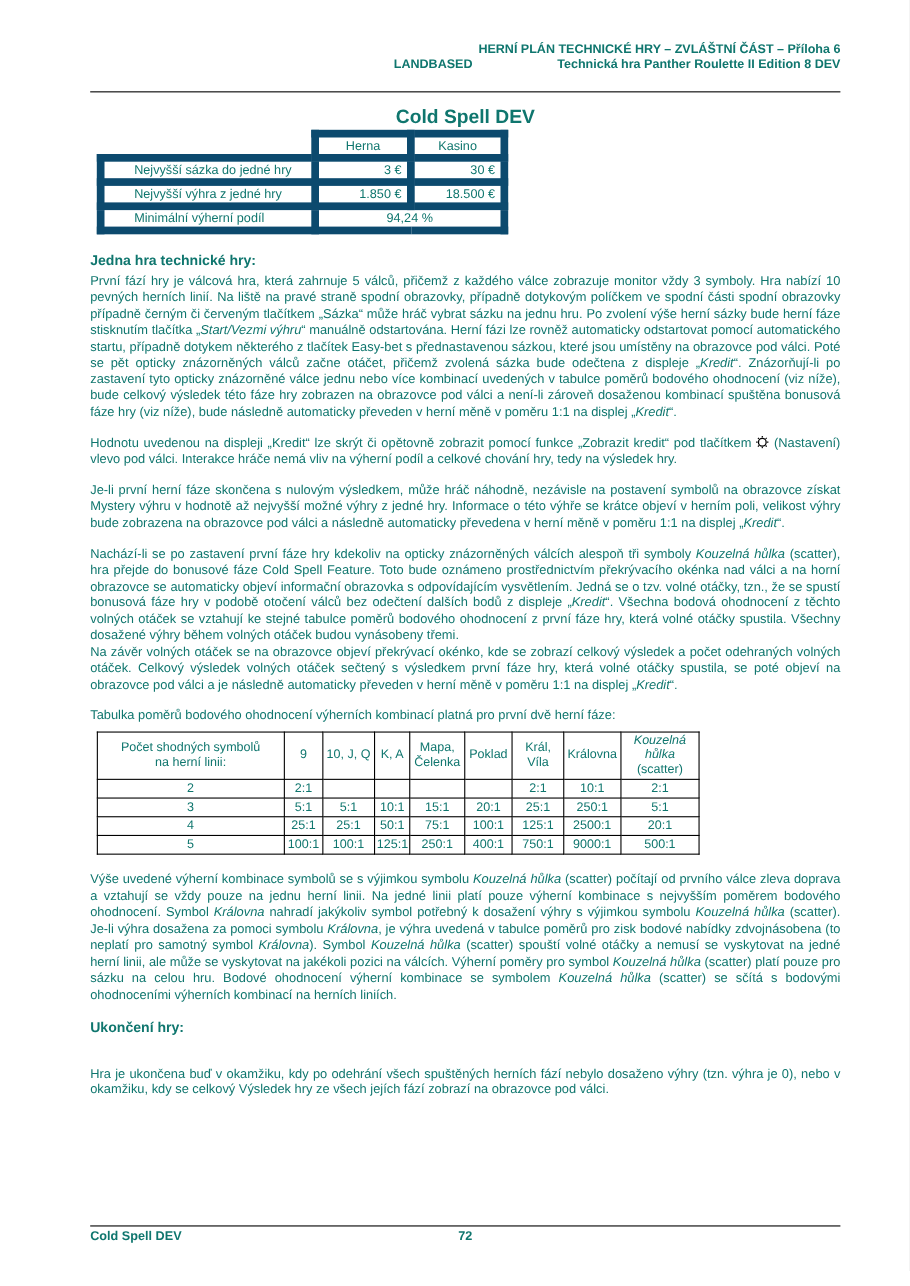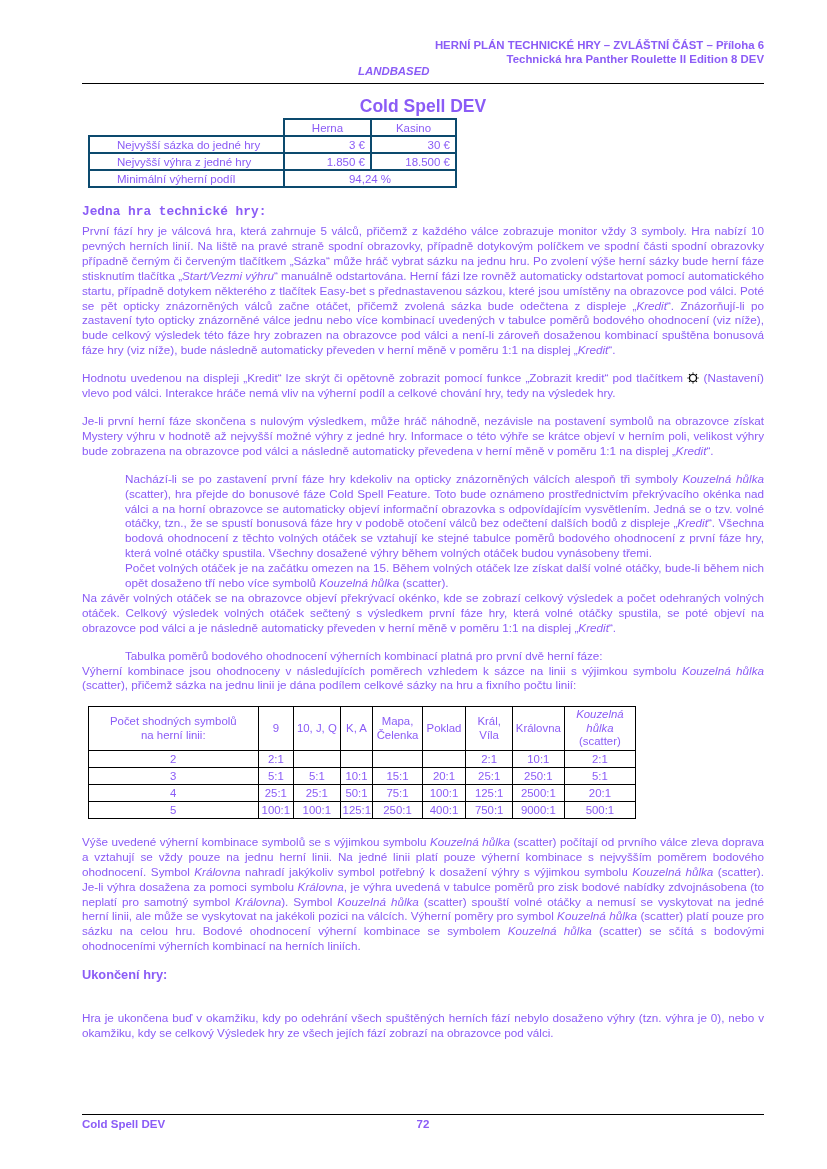"HERNÍ PLÁN TECHNICKÉ HRY –" .sheet { color: #8b5cf6 -> #0f766e }
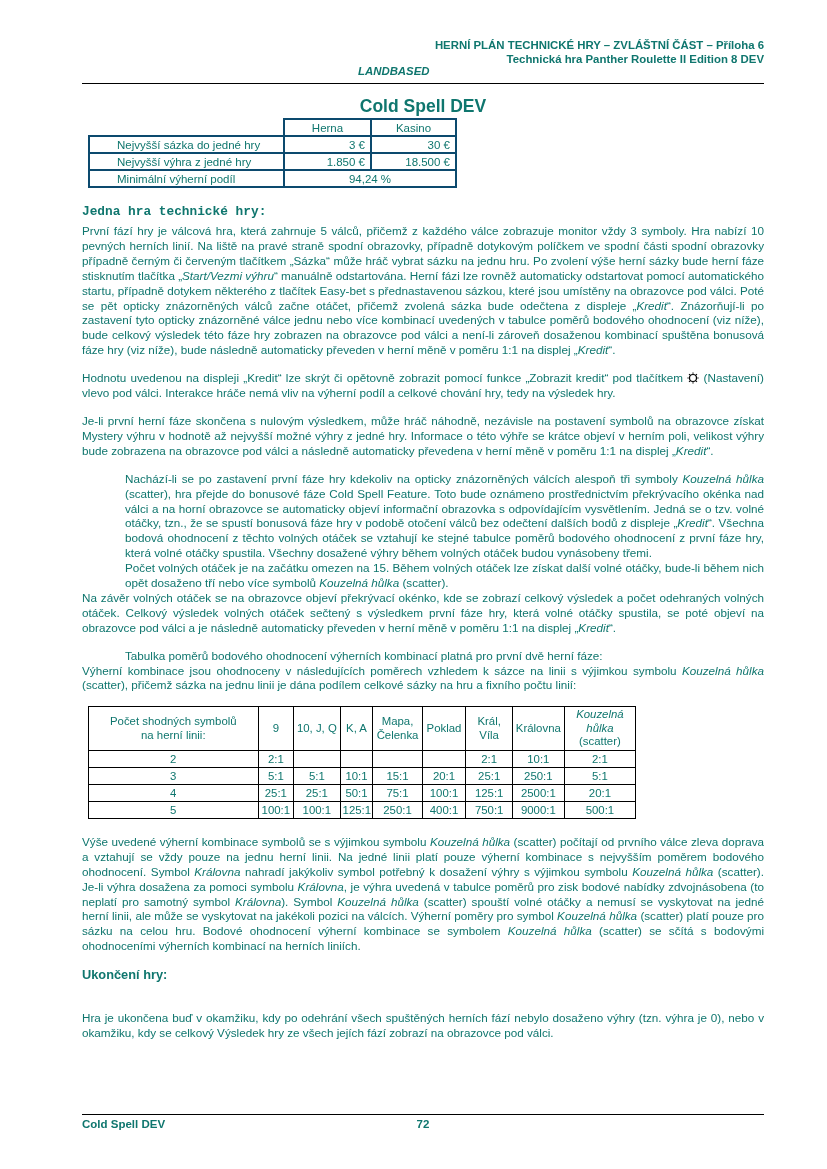"LANDBASED" .landbased { font-style: italic -> none; top: 12px -> 0 }
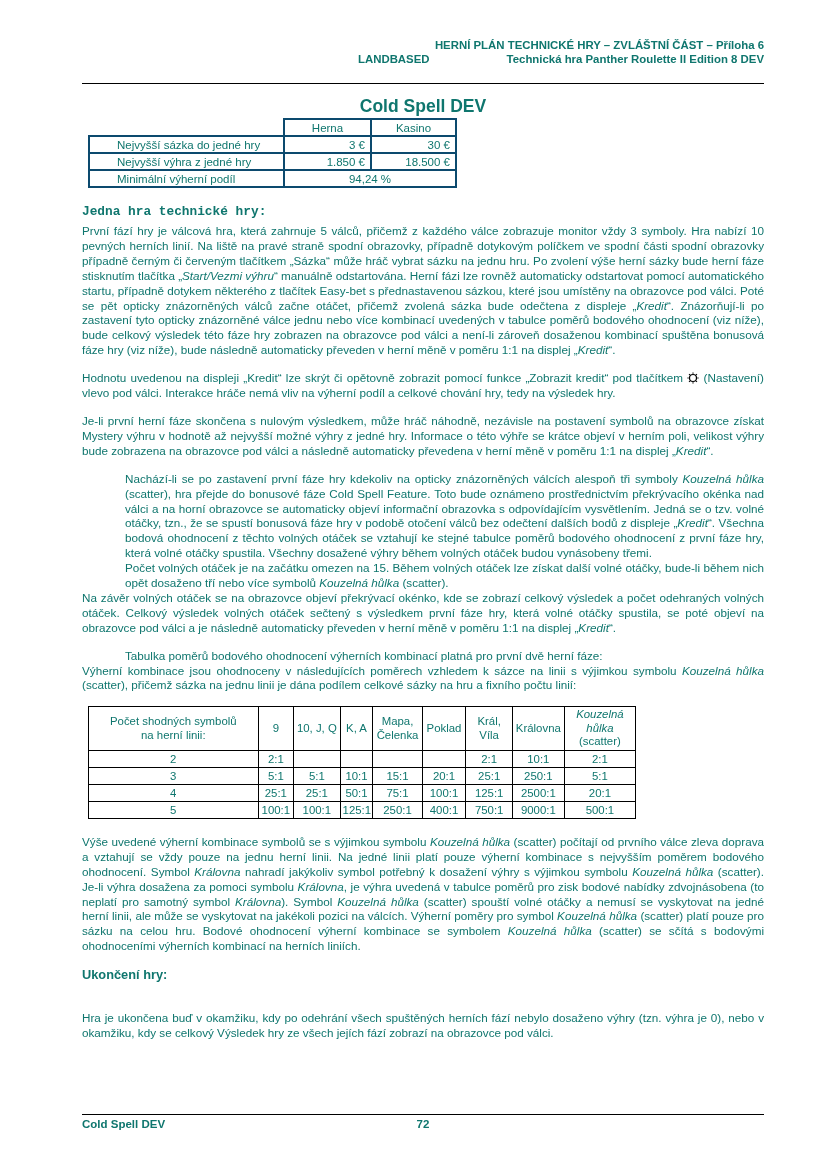"Herna" .params td { border: 2px solid #0c4a6e -> 7px solid #0c4a6e }
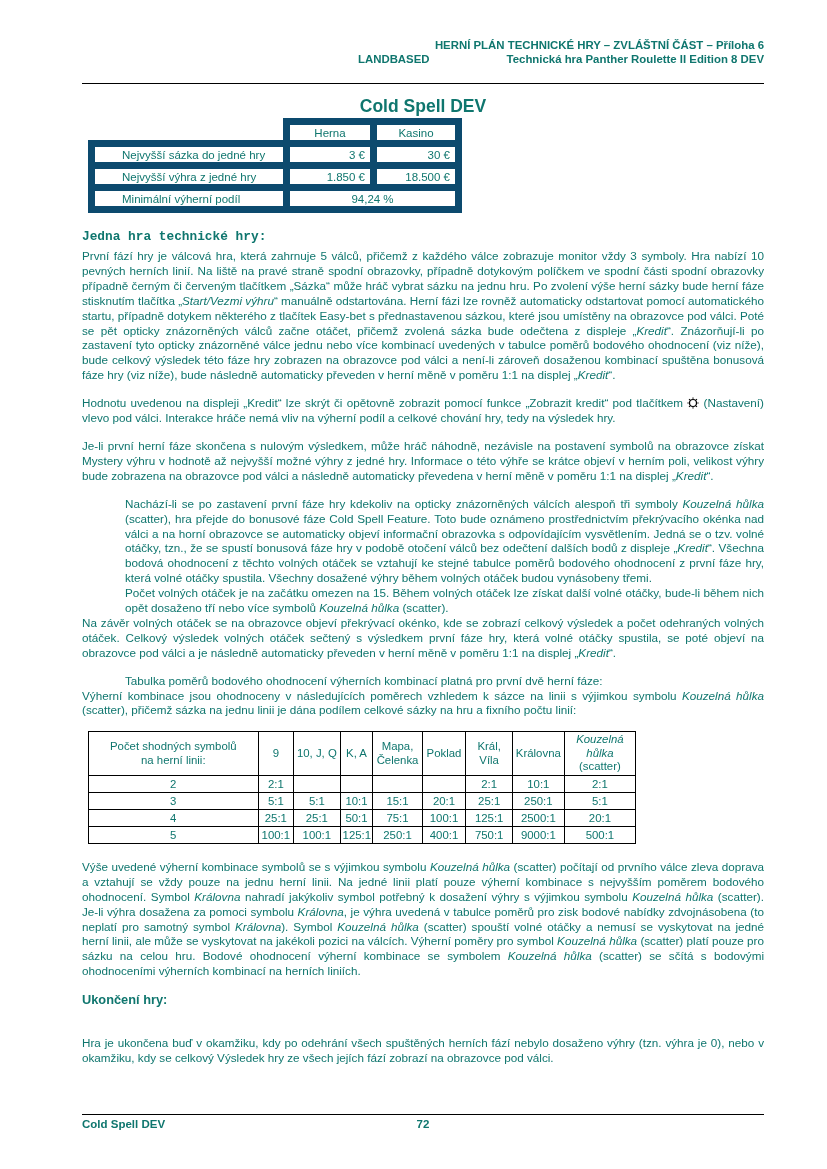"Jedna hra technické hry:" h2.game { font-family: Liberation Mono, monospace -> none }
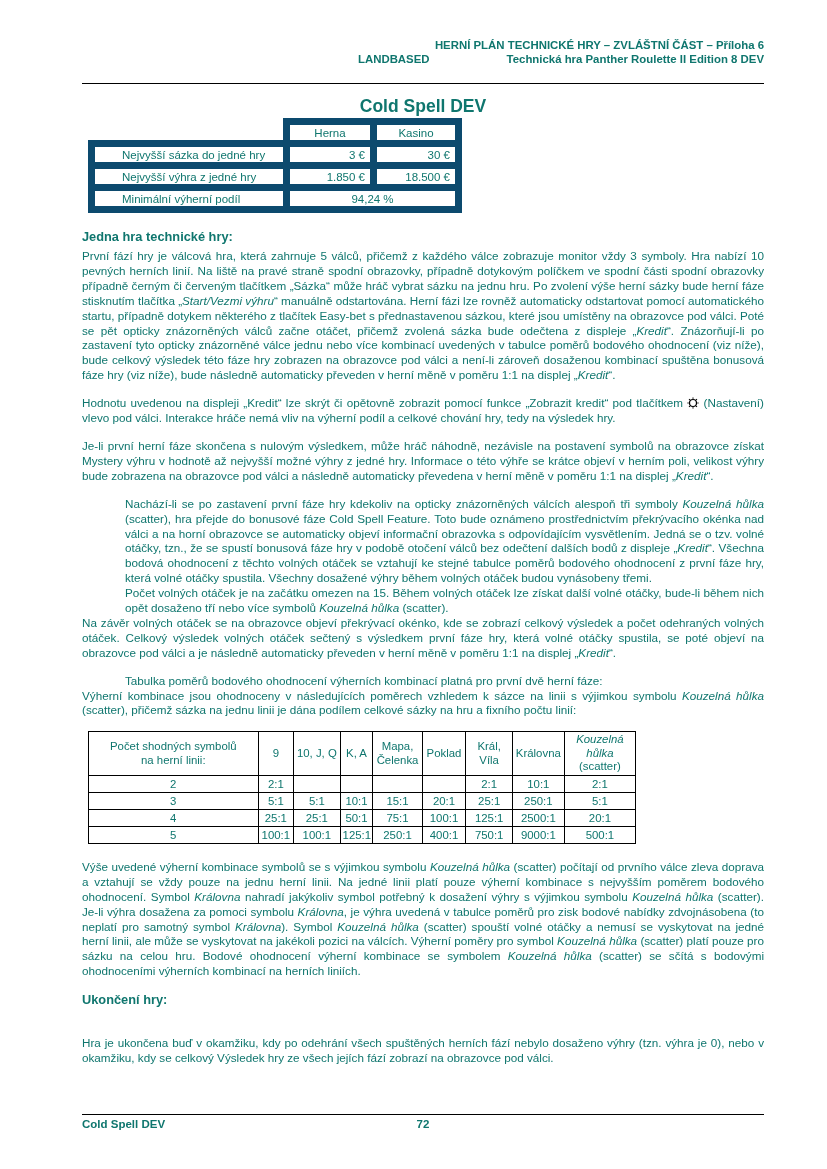"Nachází-li se po zastavení první" p.tight { margin-left: 43px -> none }
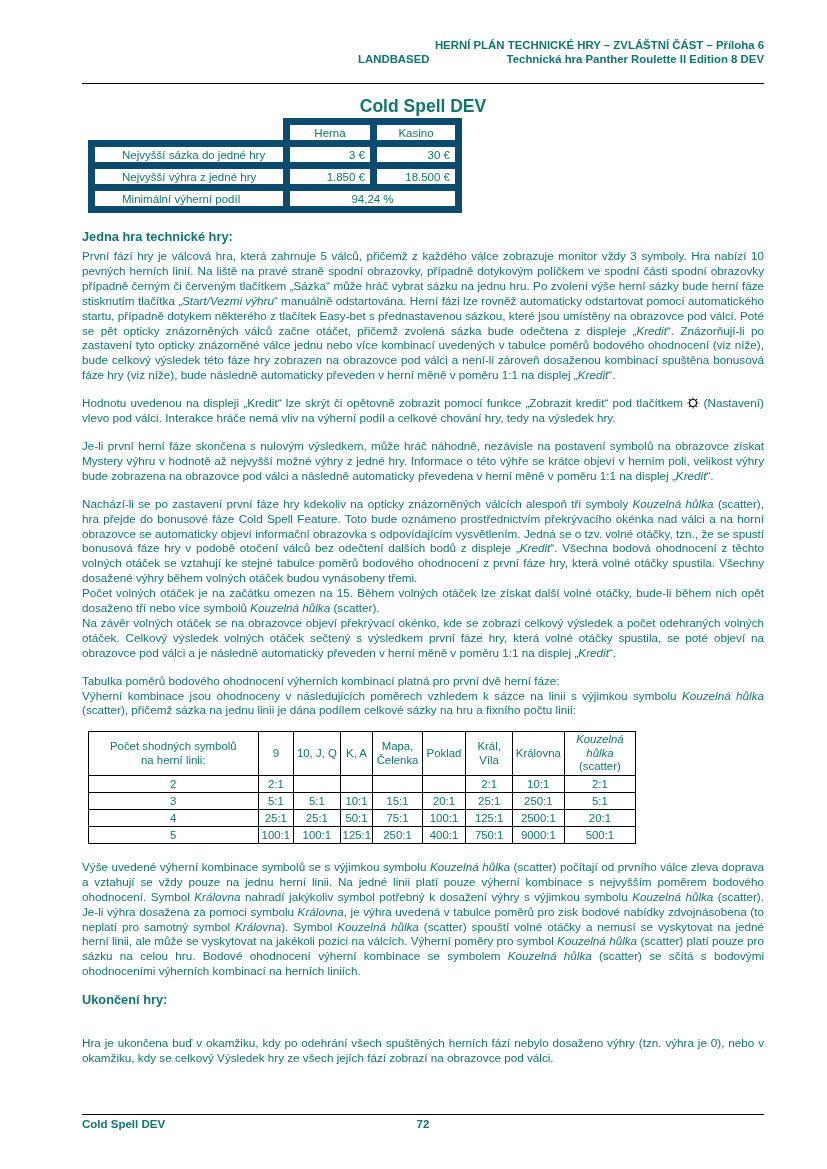"Počet volných otáček je na" p.tight { html: <p>Počet volných otáček je na začátku omezen na 15. Během volných otáček lze získat další volné otáčky, bude-li během nich opět dosaženo tří nebo více symbolů <i>Kouzelná hůlka</i> (scatter).</p> -> none }
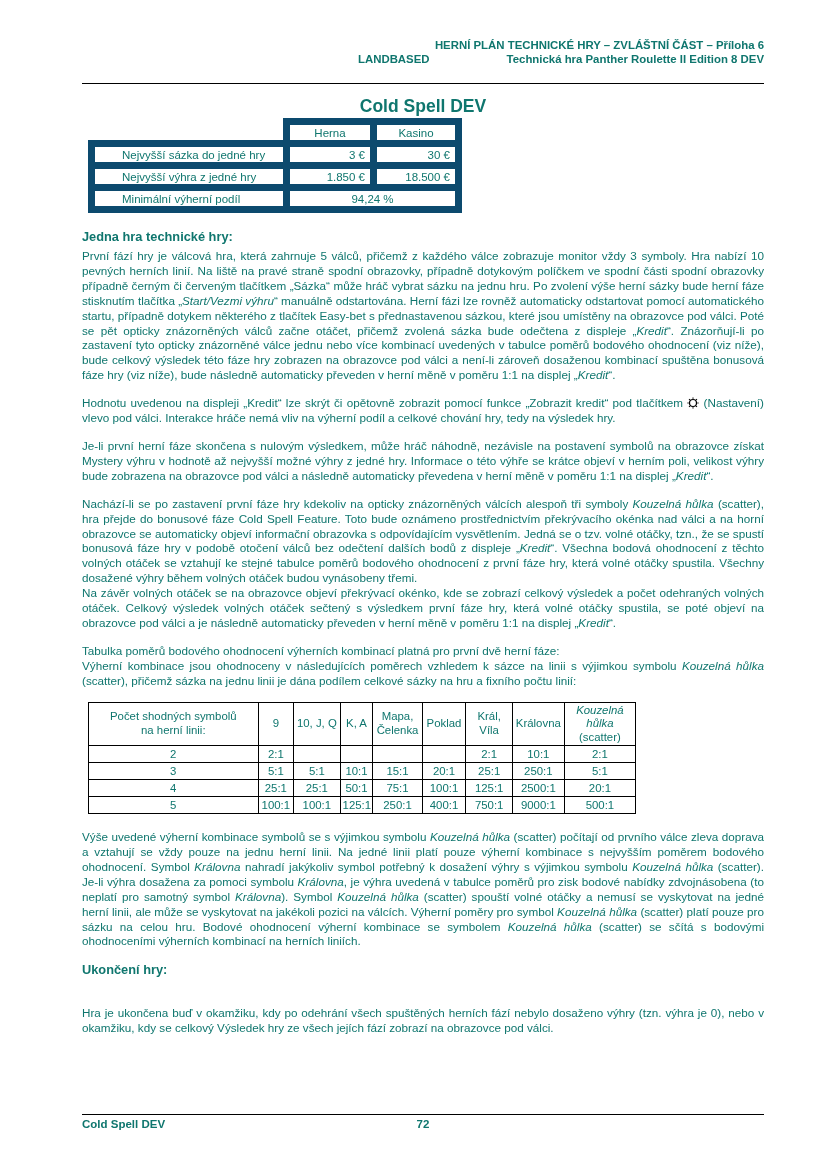"Výherní kombinace jsou ohodnoceny v" p { html: <p>Výherní kombinace jsou ohodnoceny v následujících poměrech vzhledem k sázce na linii s výjimkou symbolu <i>Kouzelná hůlka</i> (scatter), přičemž sázka na jednu linii je dána podílem celkové sázky na hru a fixního počtu linií:</p> -> none }
